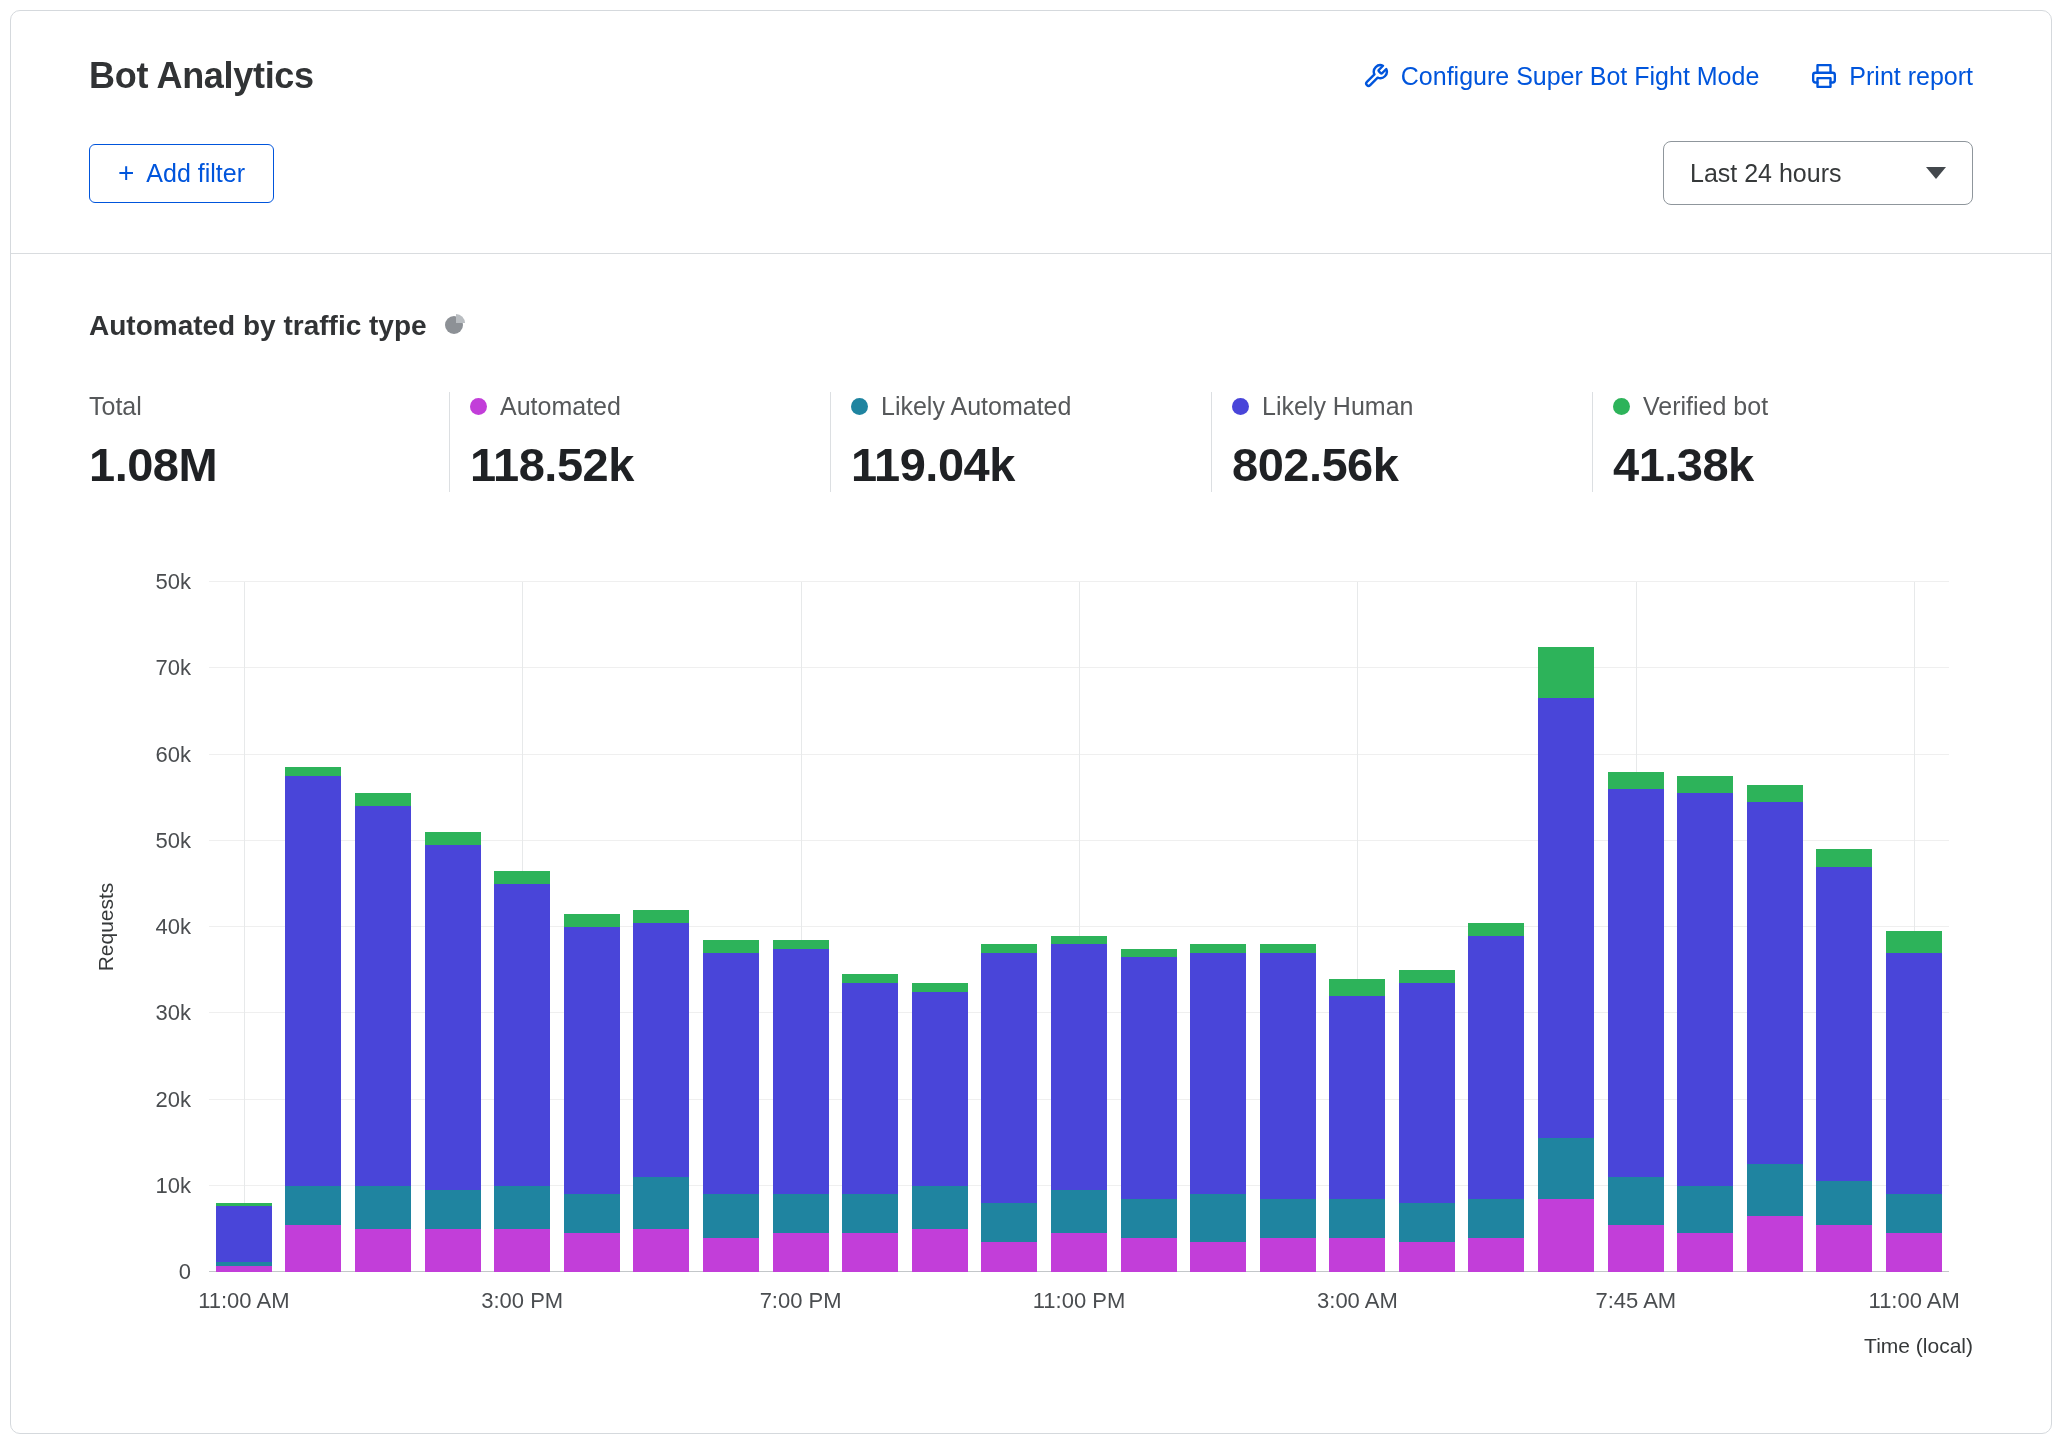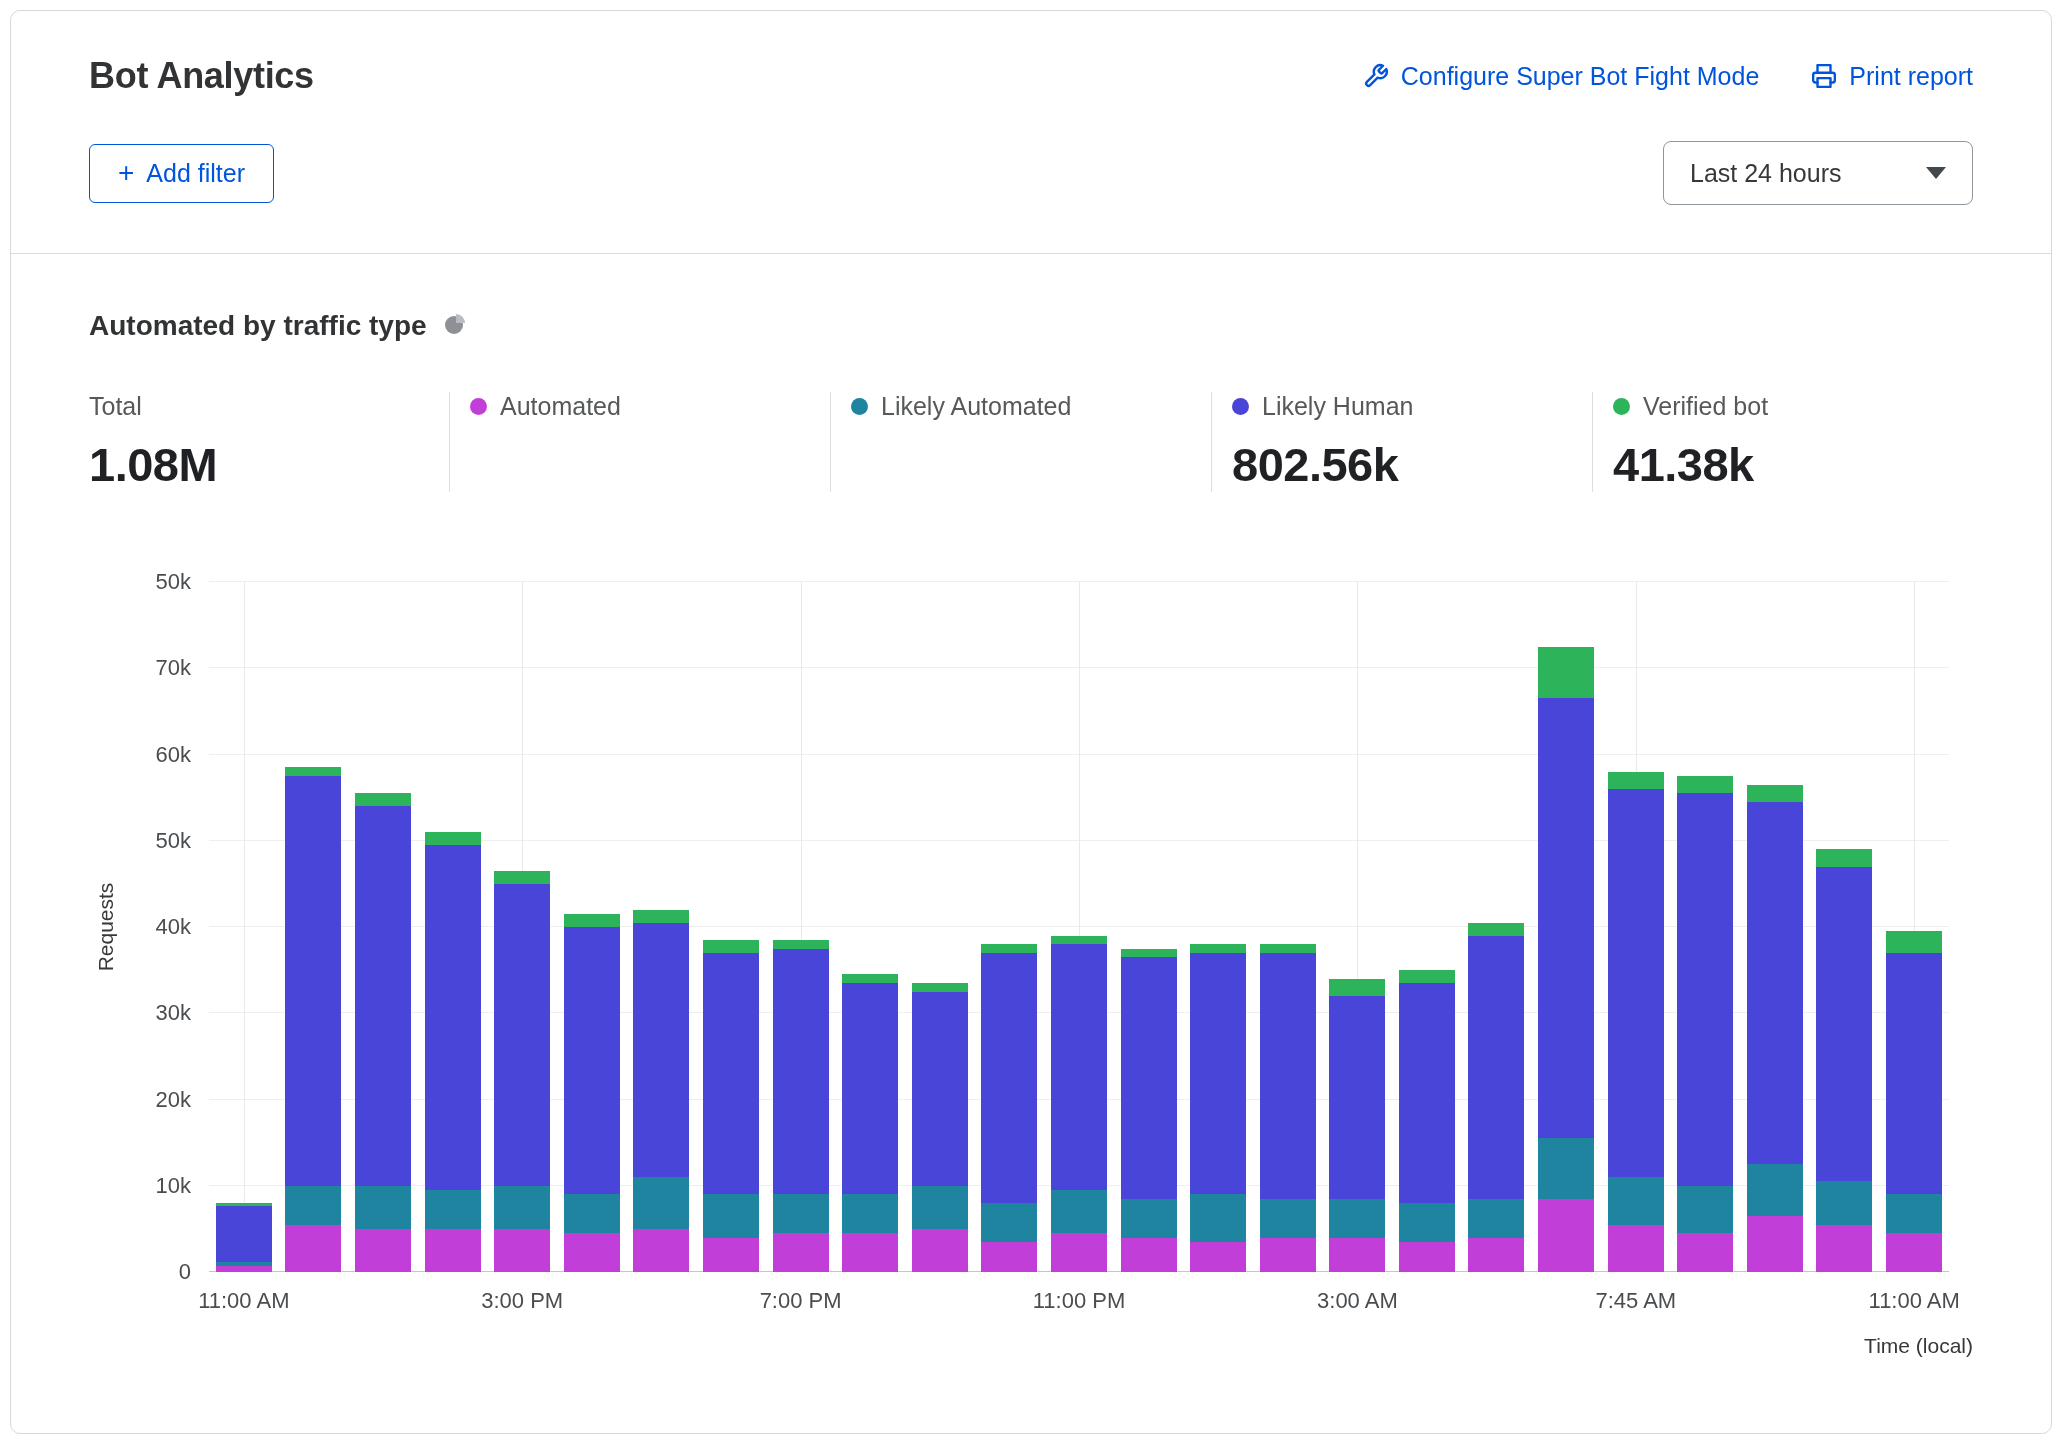"118.52k" div.stat-value { html: none -> <div>118.52k</div> }
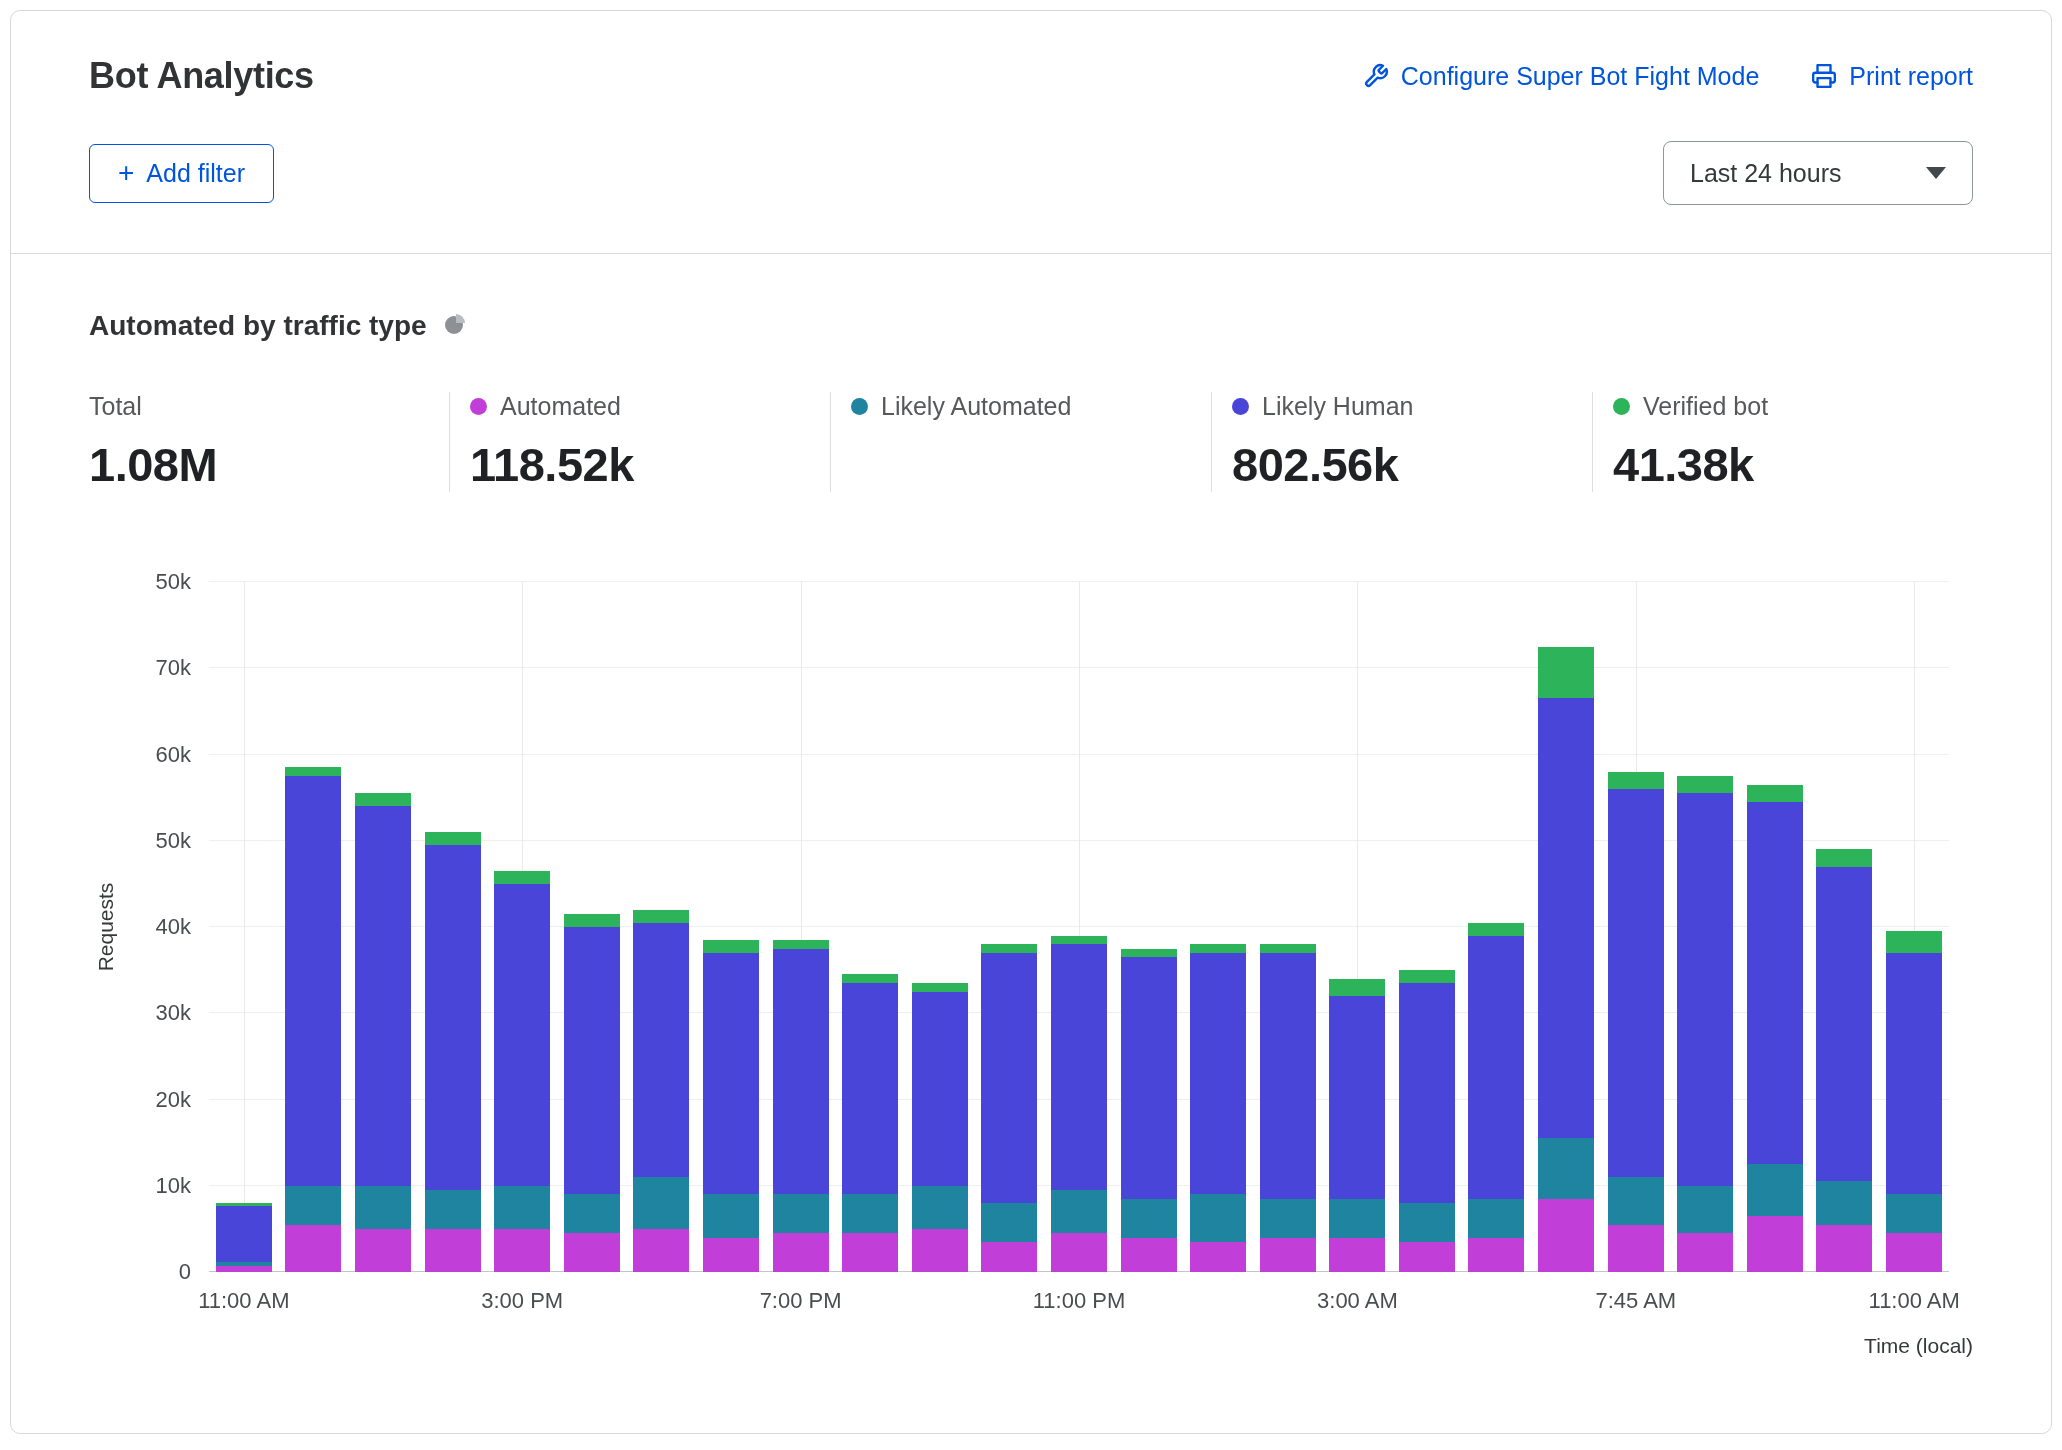"119.04k" div.stat-value { html: none -> <div>119.04k</div> }
